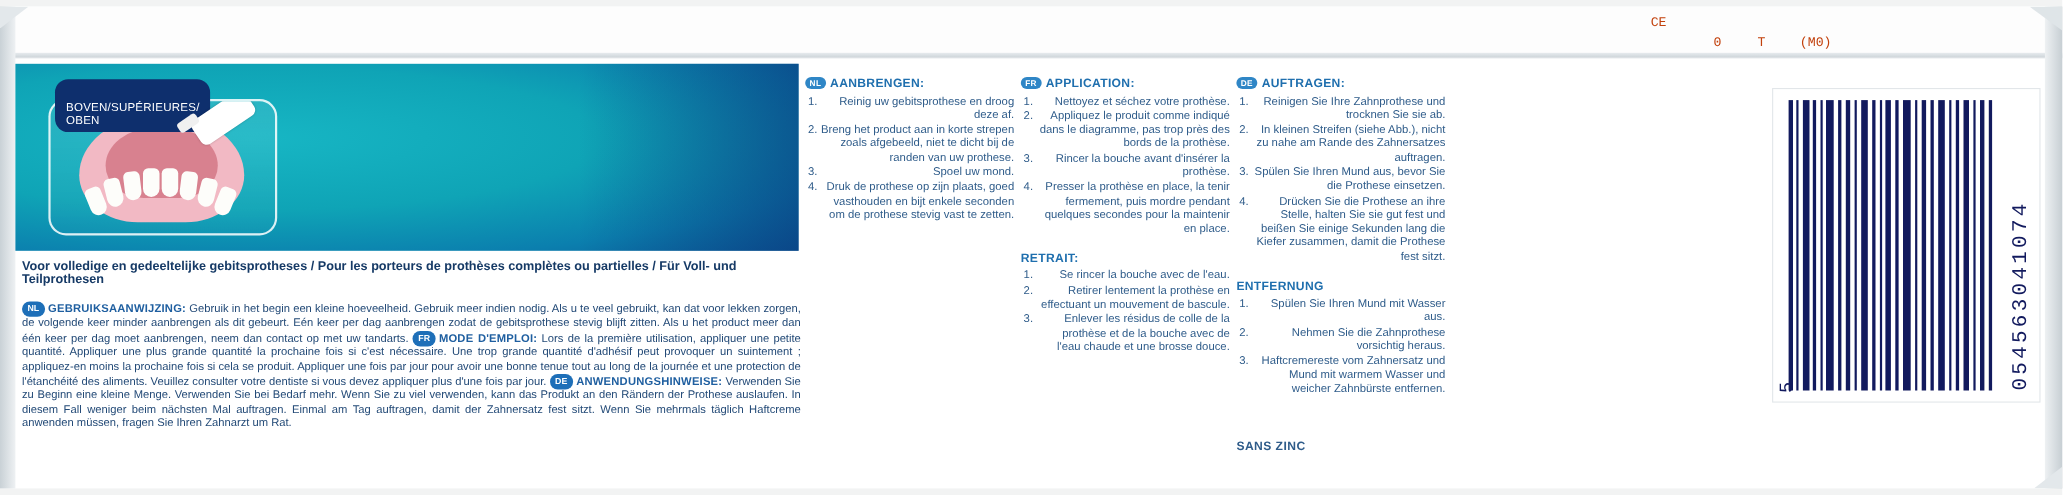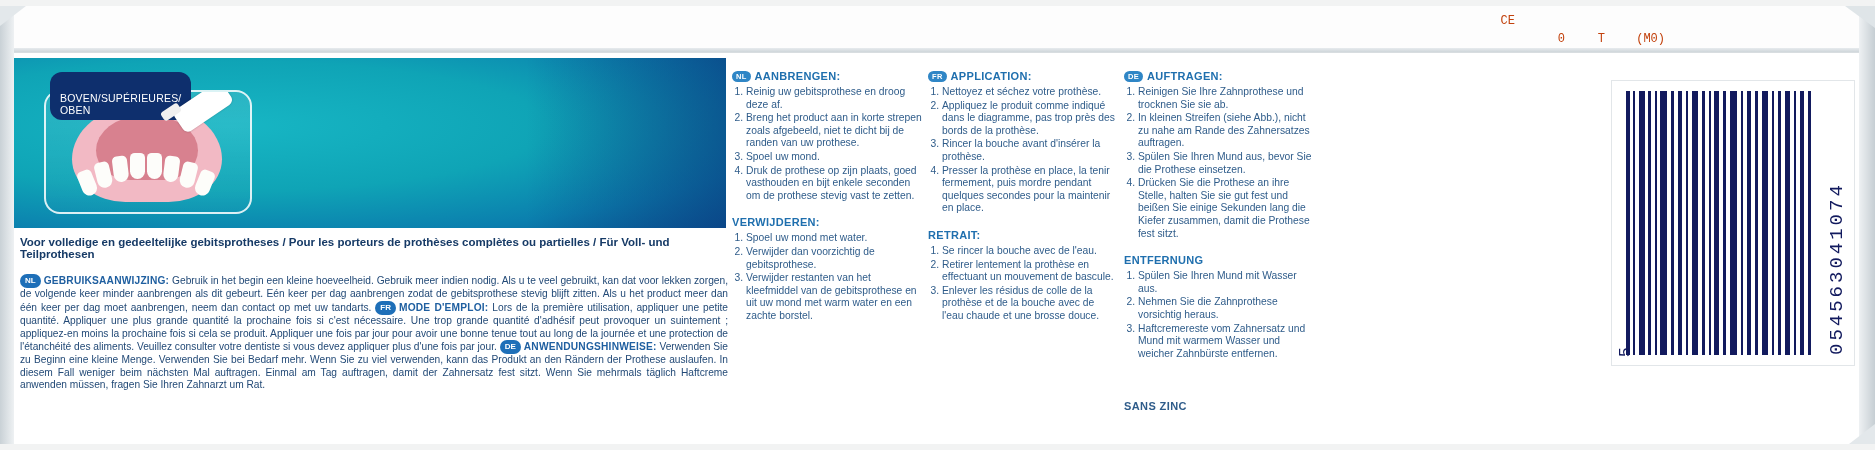"Reinig uw gebitsprothese en droog" ol.steps { text-align: none -> right }
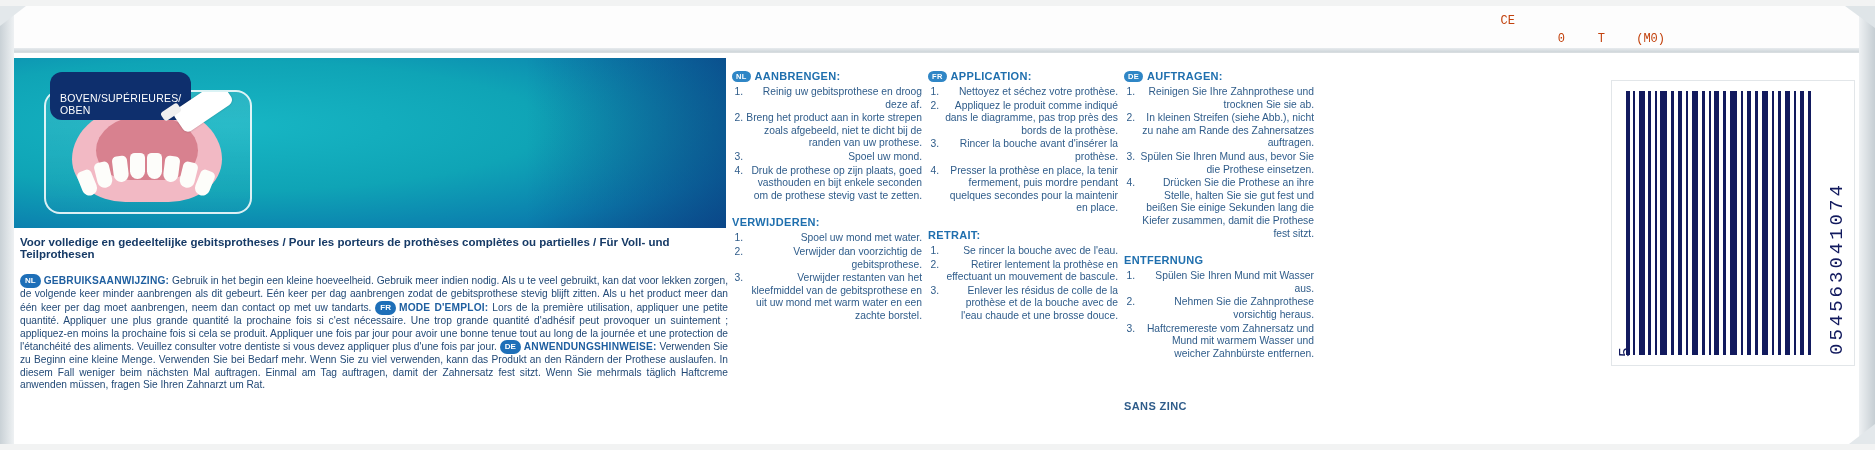"VERWIJDEREN:" div.block2 { html: <div> <div>VERWIJDEREN:</div> <ol> <li>Spoel uw mond met water.</li> <li>Verwijder dan voorzichtig de gebitsprothese.</li> <li>Verwijder restanten van het kleefmiddel van de gebitsprothese en uit uw mond met warm water en een zachte borstel.</li> </ol> </div> -> none }
